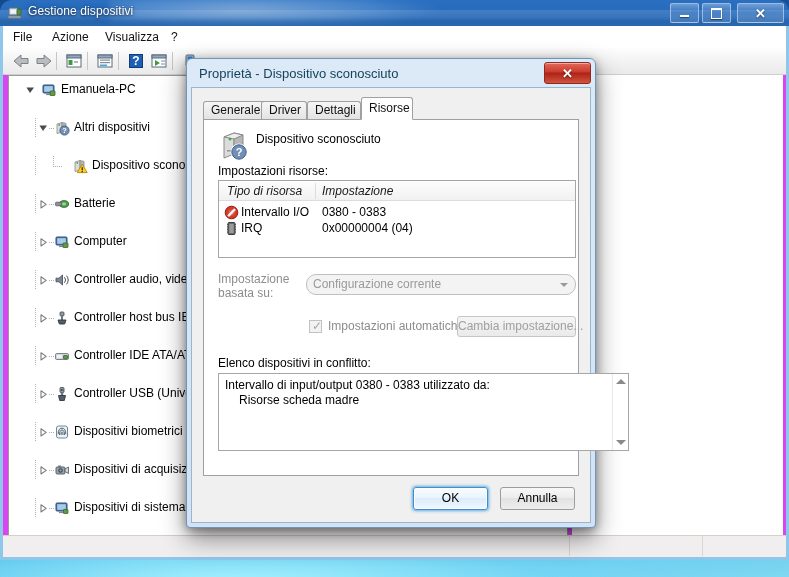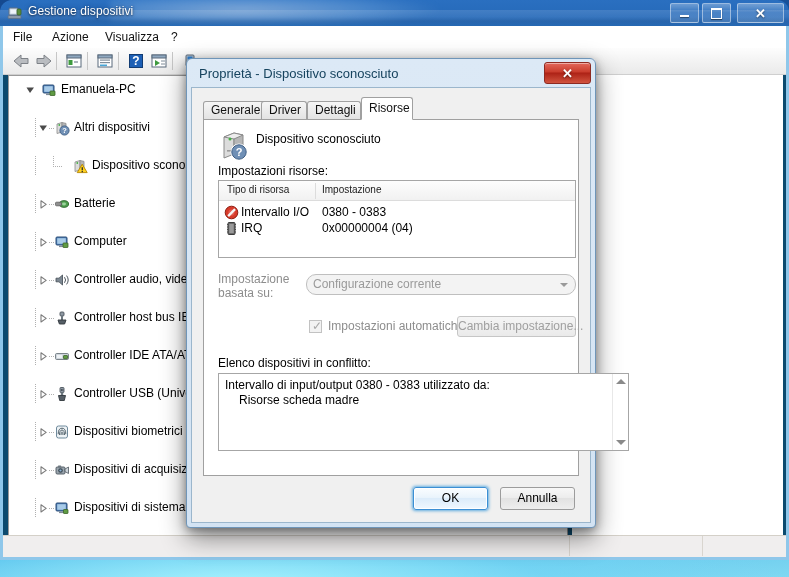"File" #client { background: #0c4a6e -> #d946ef }
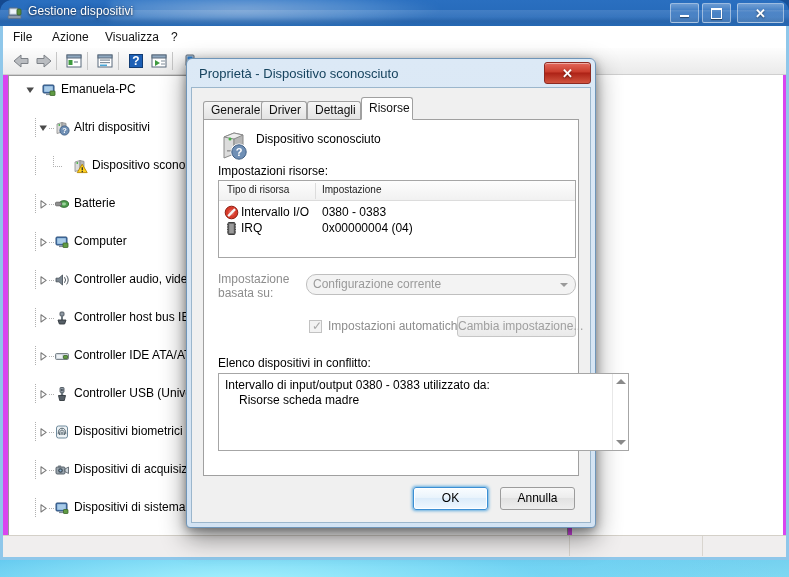"Tipo di risorsa" .th { font-size: 10px -> 12px; font-style: none -> italic }
